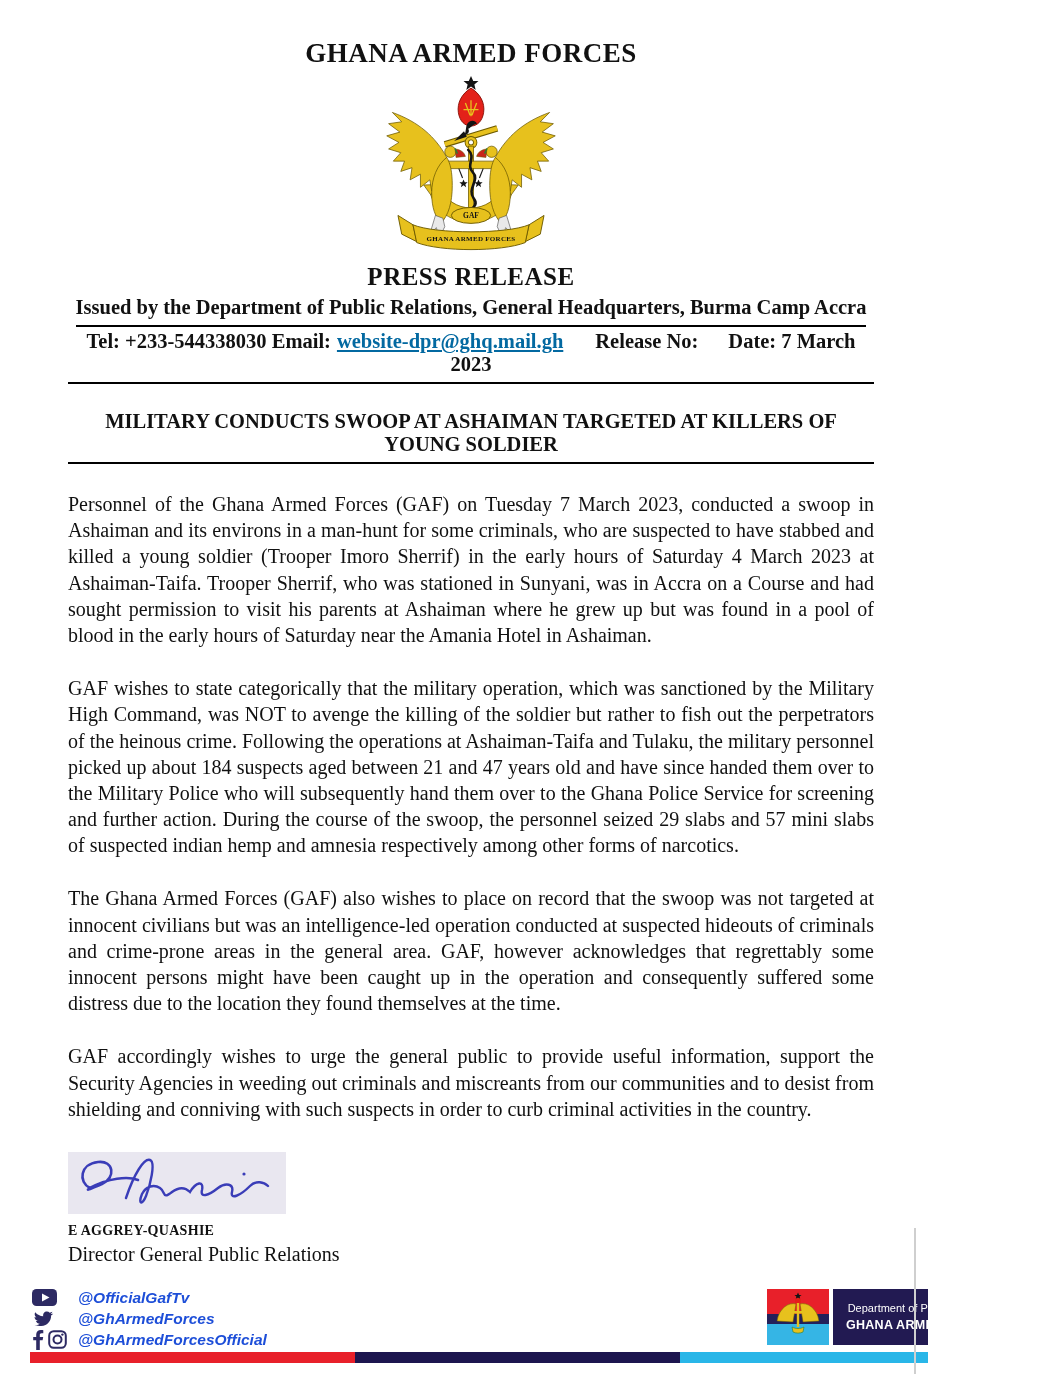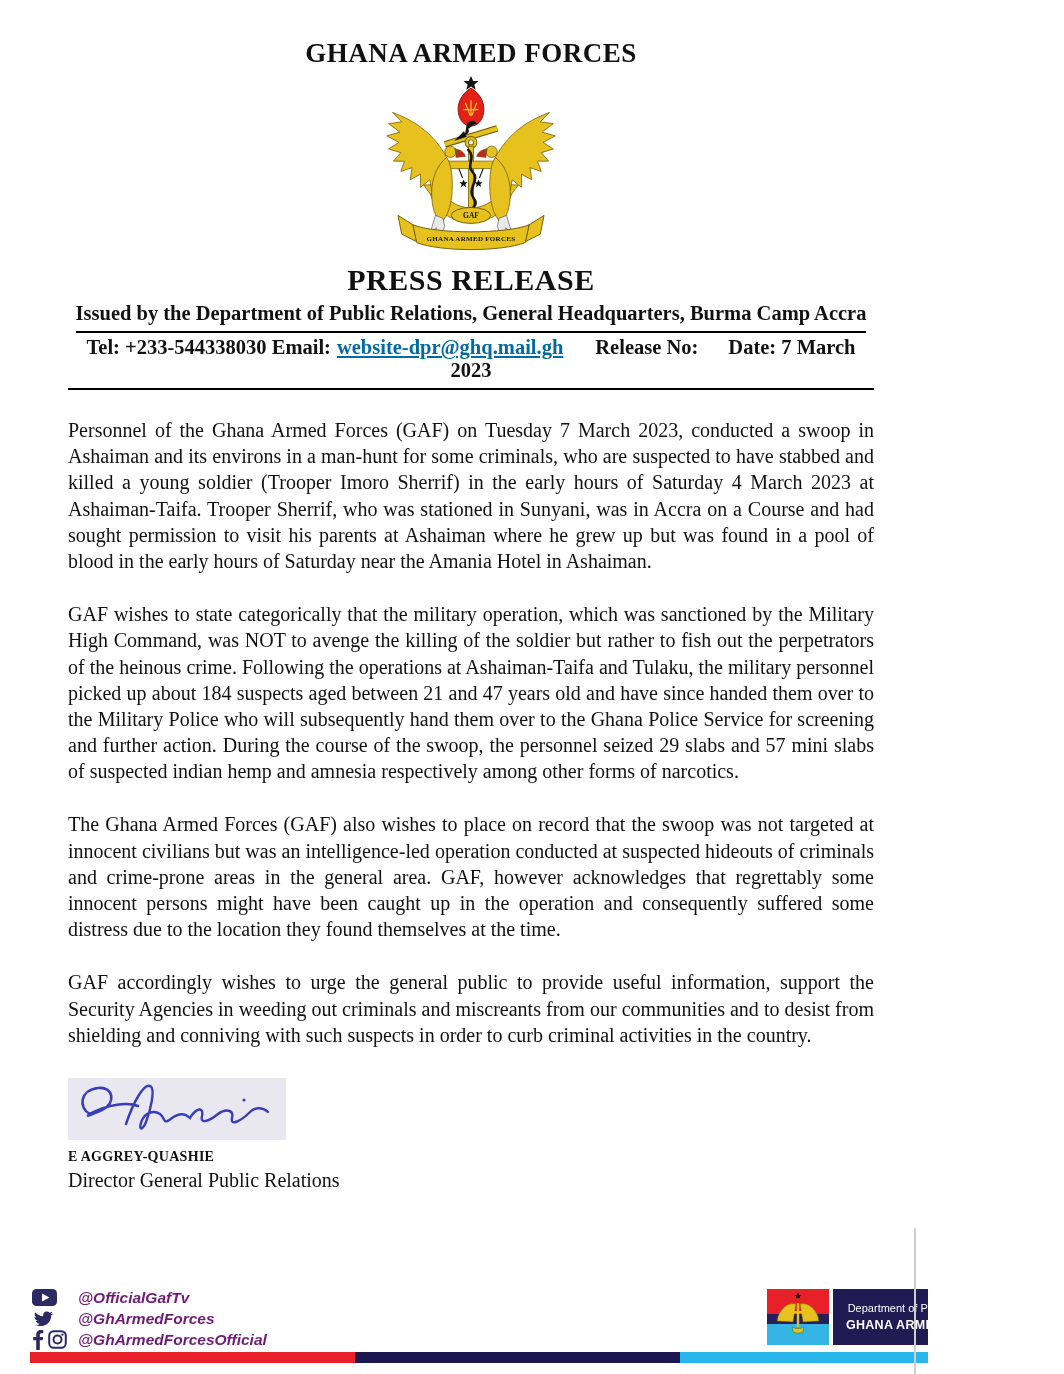"PRESS RELEASE" .pr-title { font-size: 30px -> 25px }
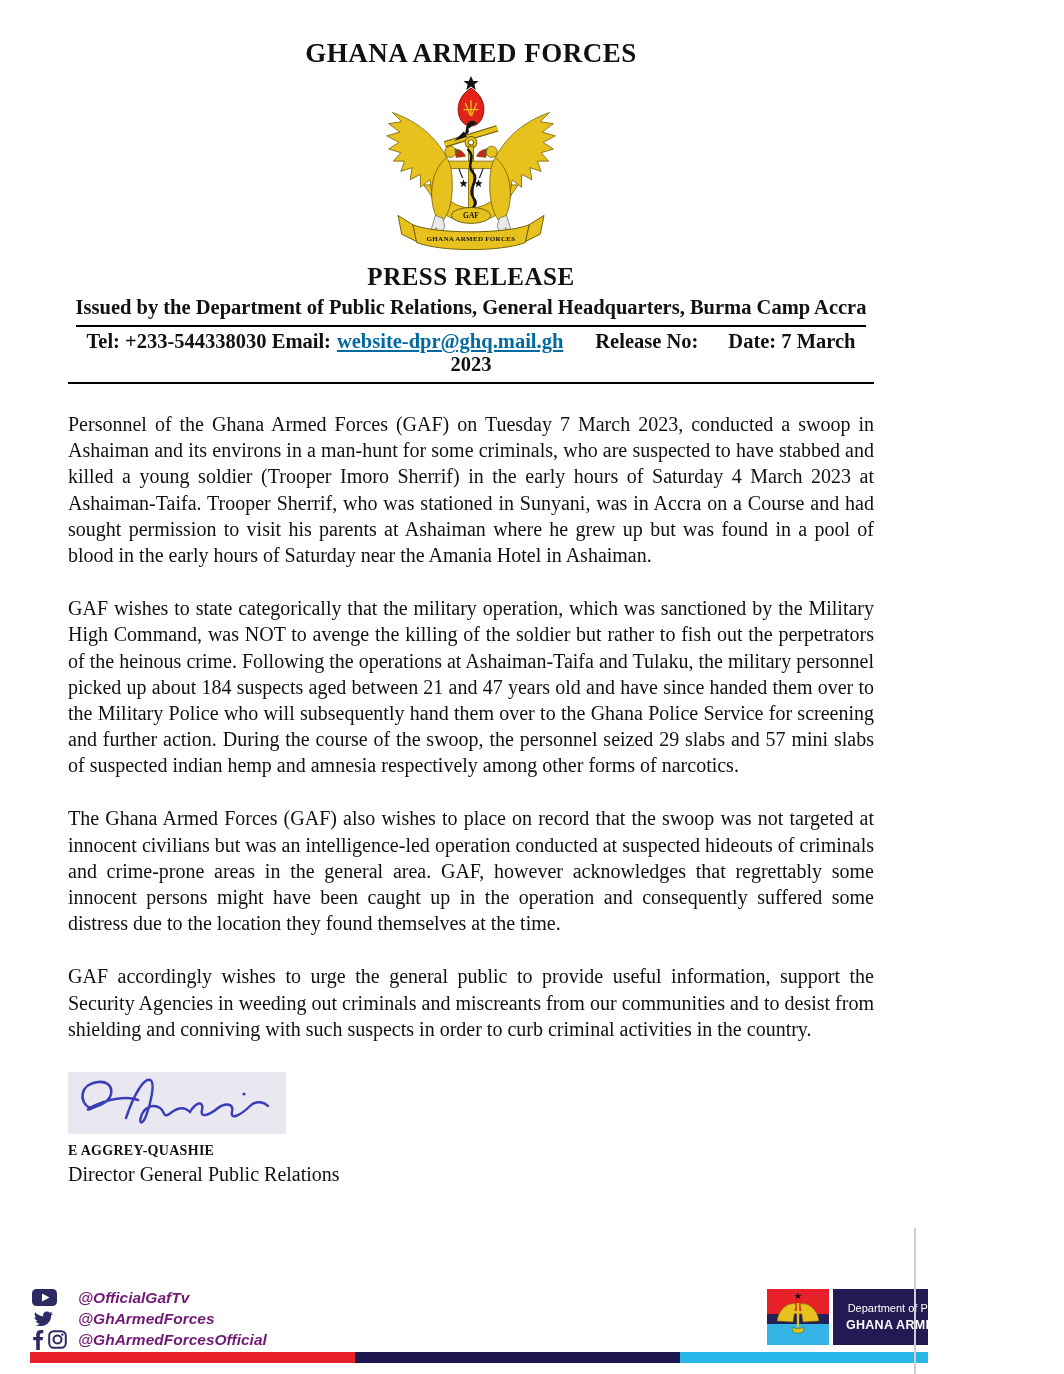"MILITARY CONDUCTS SWOOP AT ASHAIMAN" div.headline { html: none -> <div> <span>MILITARY CONDUCTS SWOOP AT ASHAIMAN TARGETED AT KILLERS OF YOUNG SOLDIER</span> </div> }
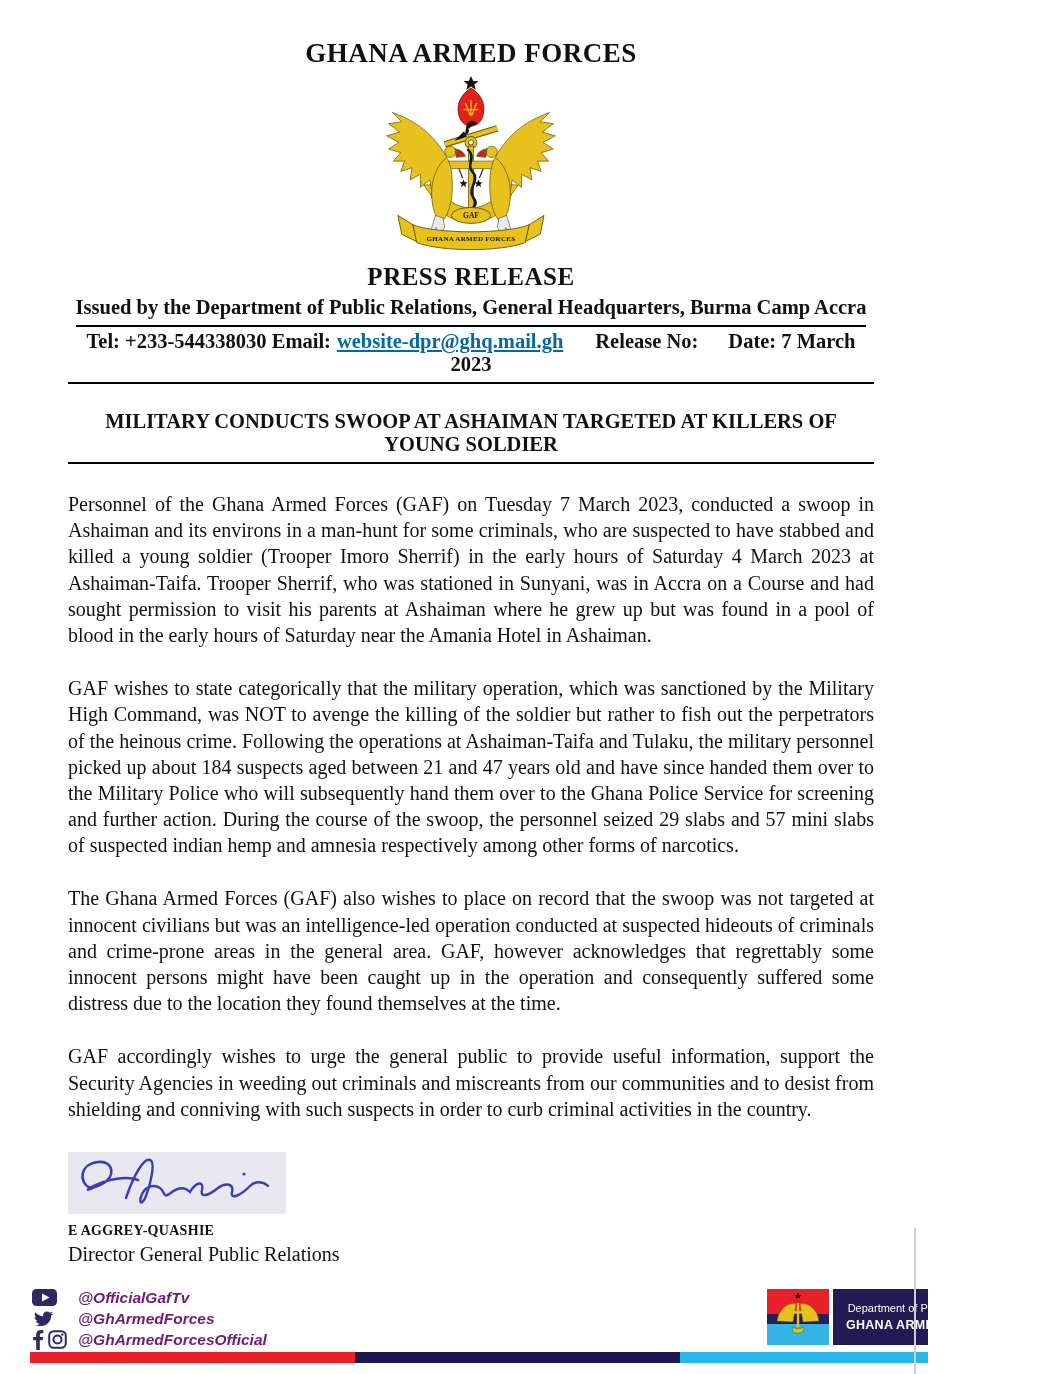"@OfficialGafTv" .social { color: #701a75 -> #1d4ed8 }
